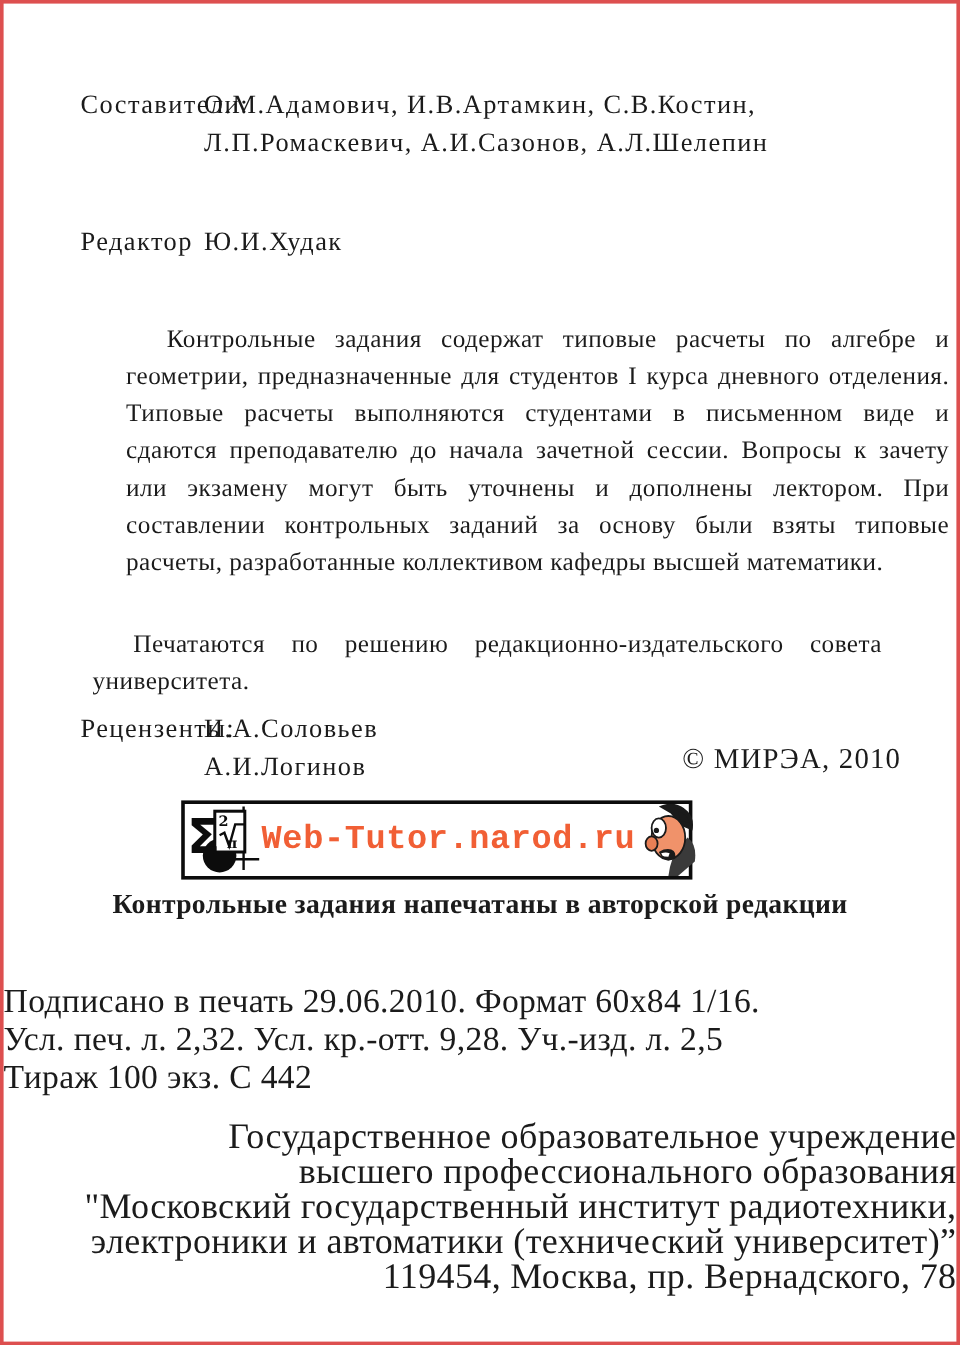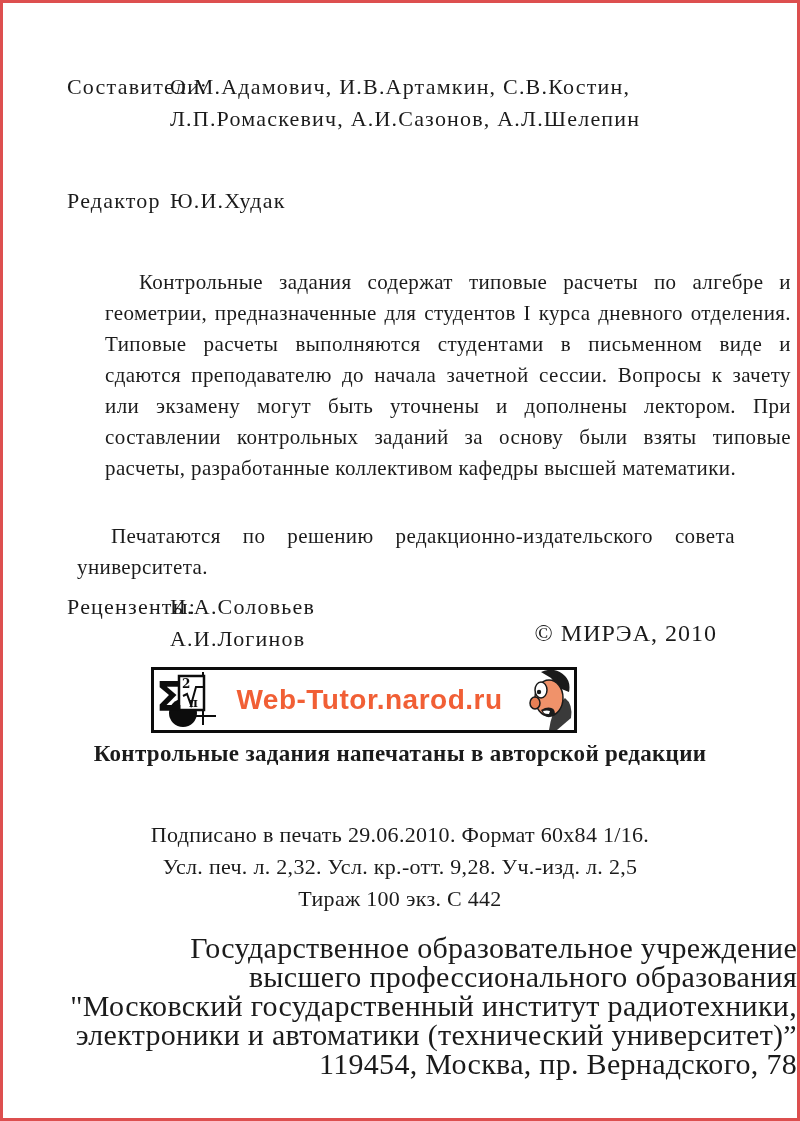"© МИРЭА, 2010" .copyright { right: 80px -> 46px }
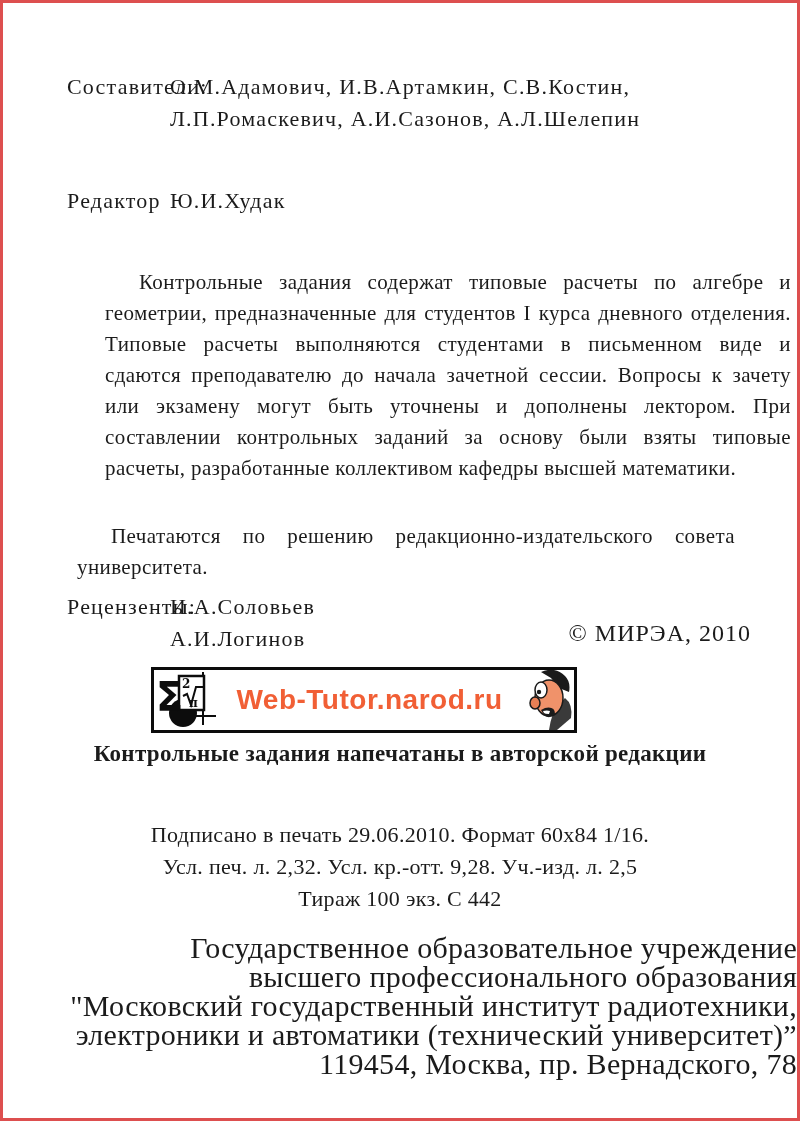"Web-Tutor.narod.ru" .banner-url { font-family: Liberation Sans, sans-serif -> Liberation Mono, monospace }
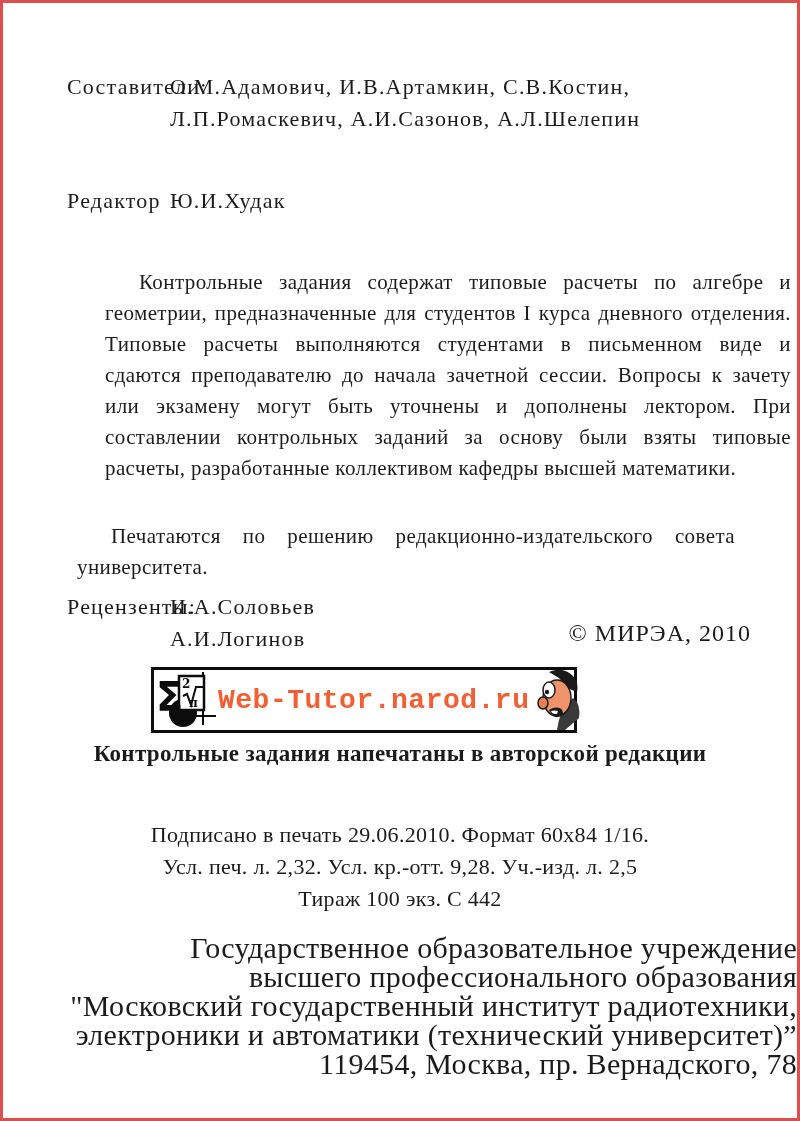"Подписано в печать 29.06.2010. Формат" .imprint { font-size: 22px -> 28px; text-align: center -> none }
